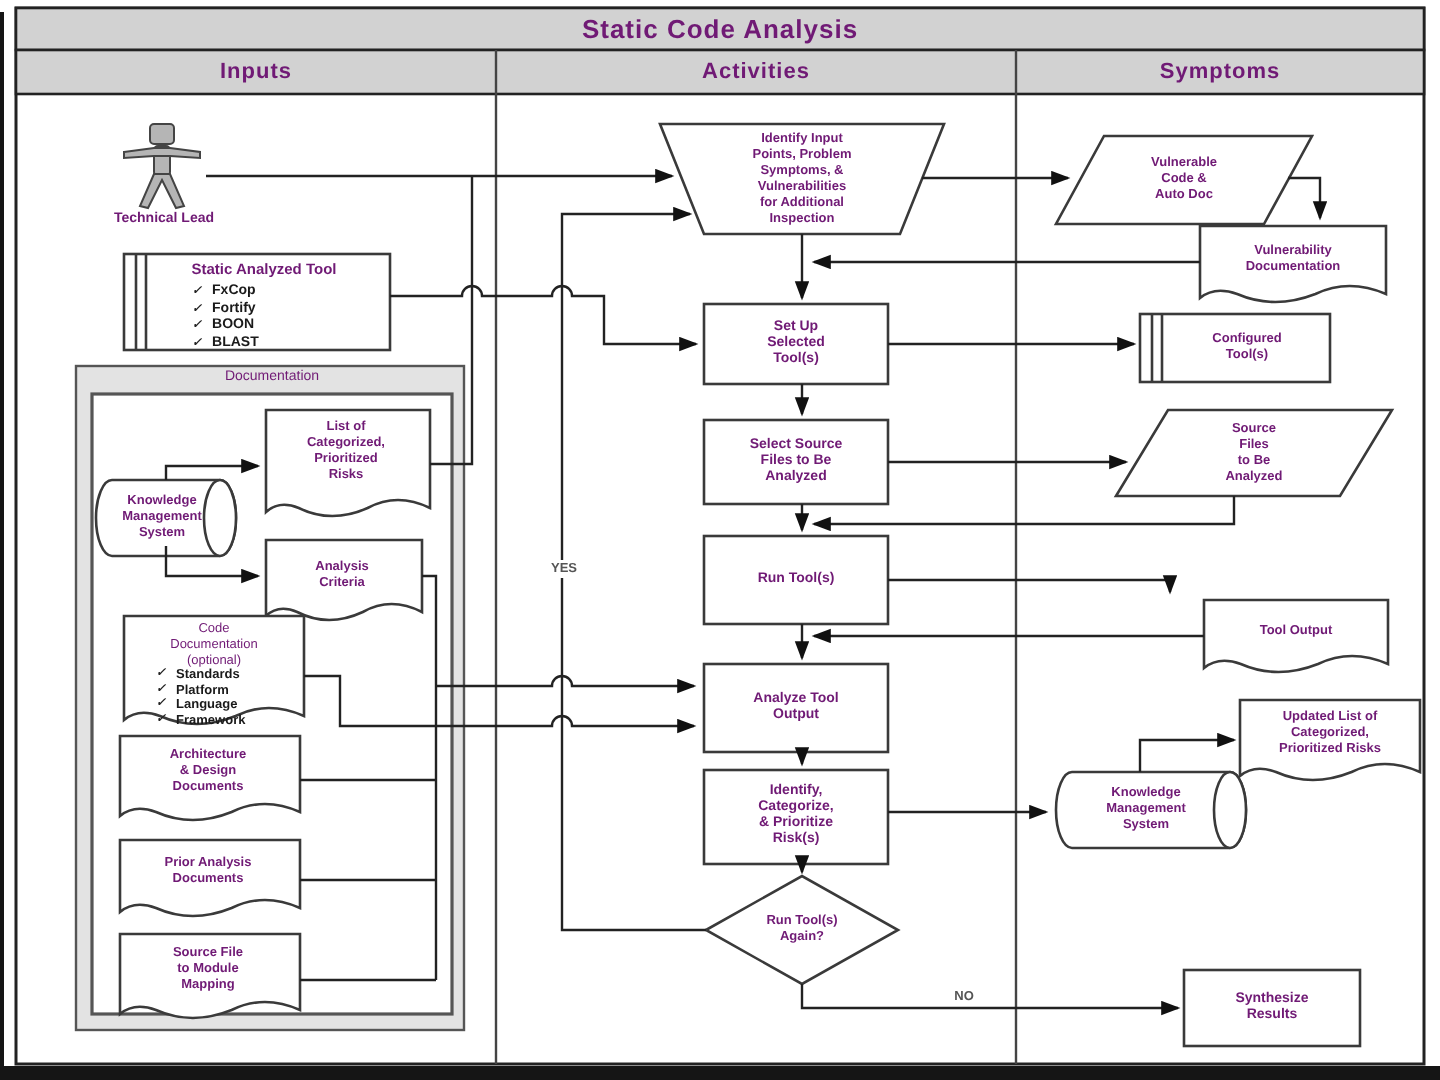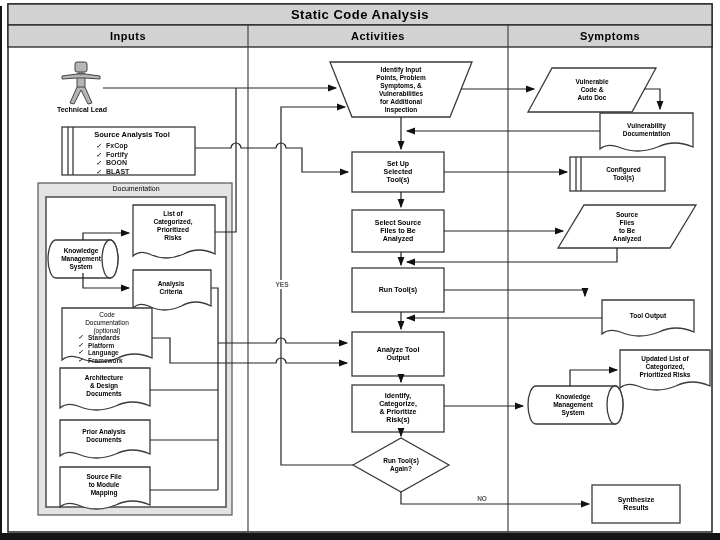"Static Code Analysis" .txt { color: #000000 -> #701a75 }
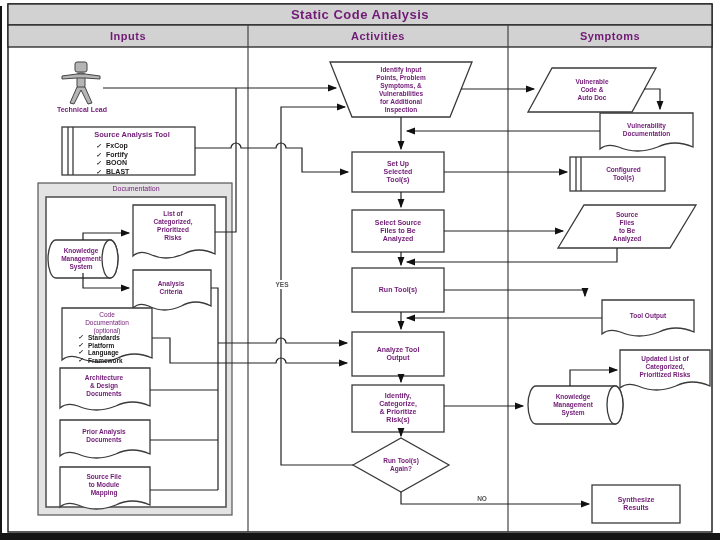"Source Analysis Tool" div.txt { text: Source Analysis -> Static Analyzed }
